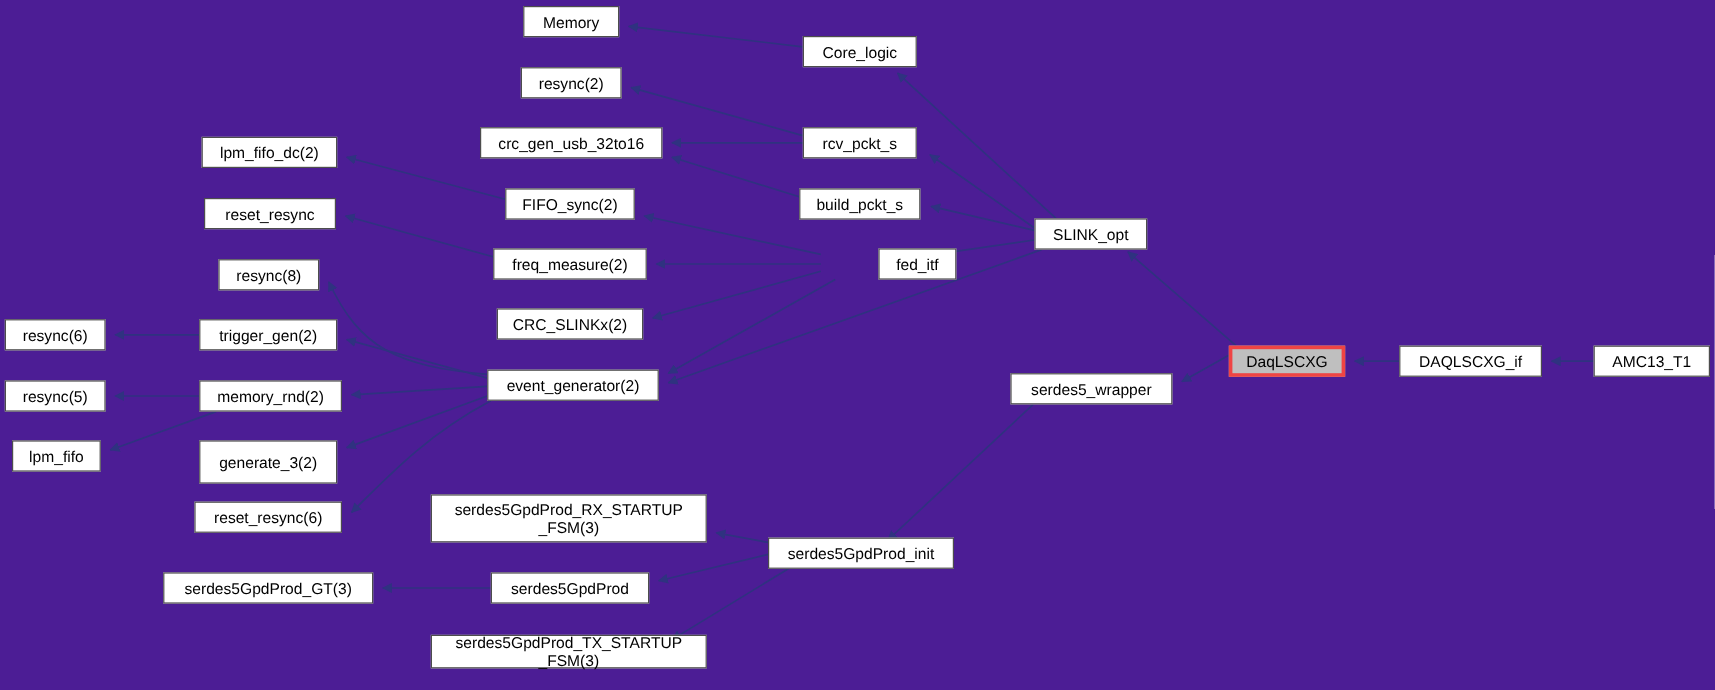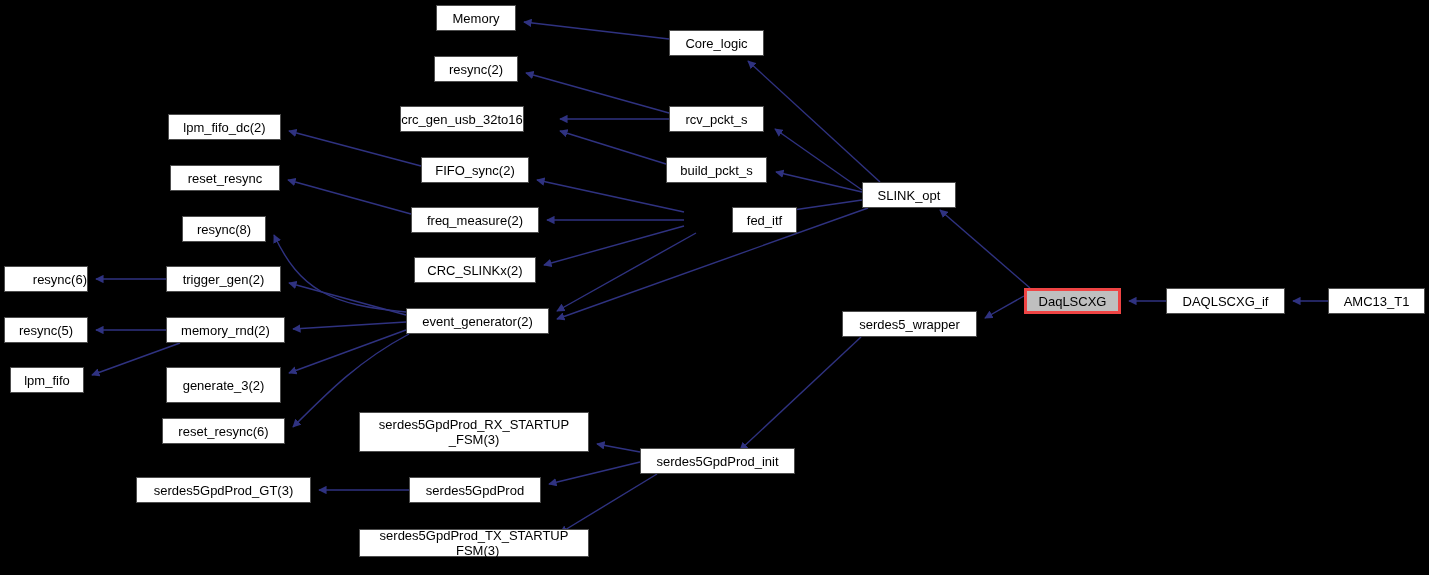"Memory" div { background: #000000 -> #4c1d95 }
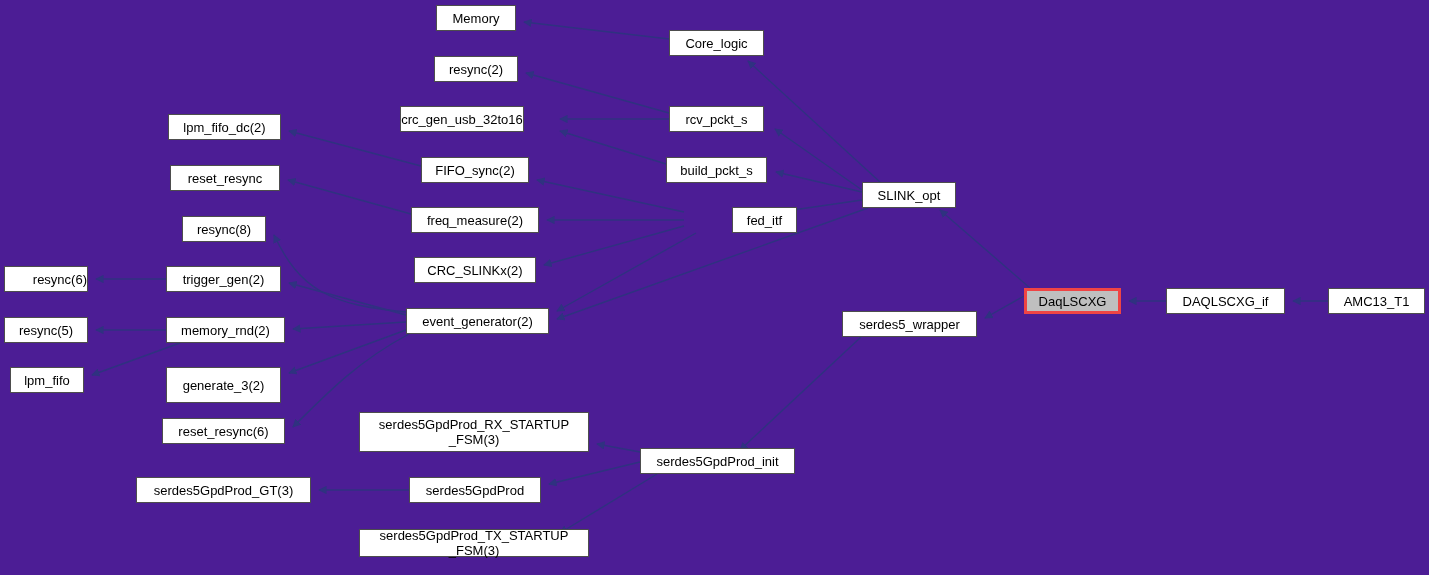"crc_gen_usb_32to16" div.node { width: 124px -> 152px }
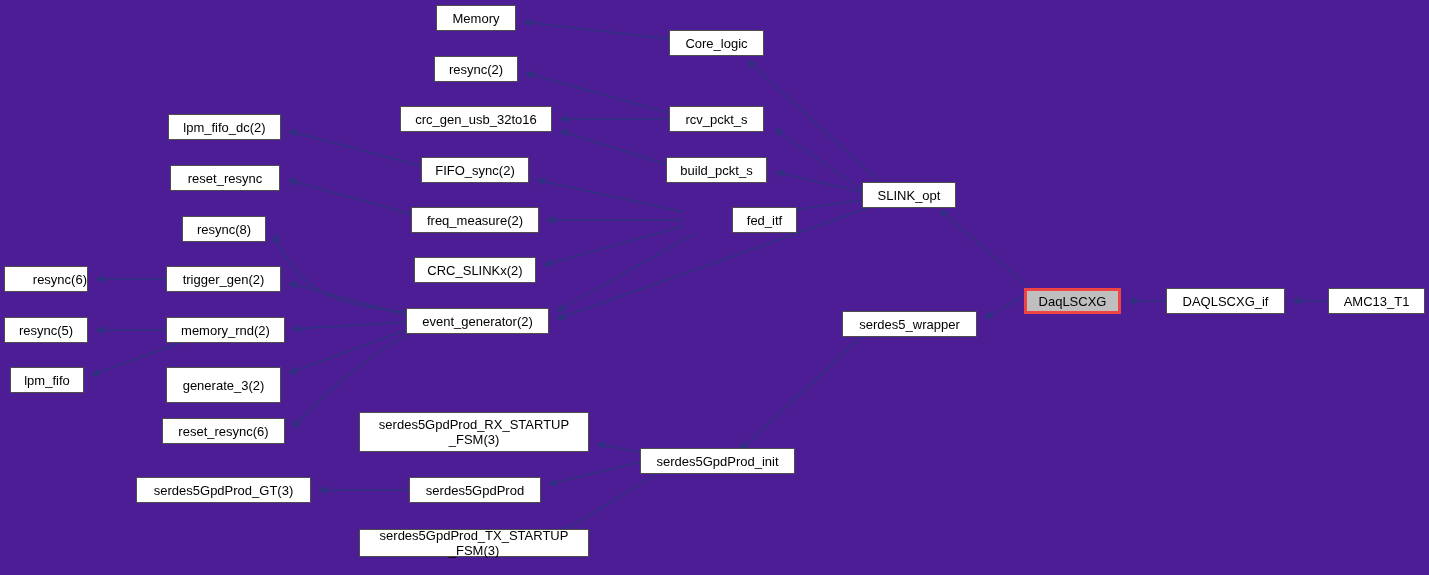"resync(6)" div.node { text-align: right -> none }
